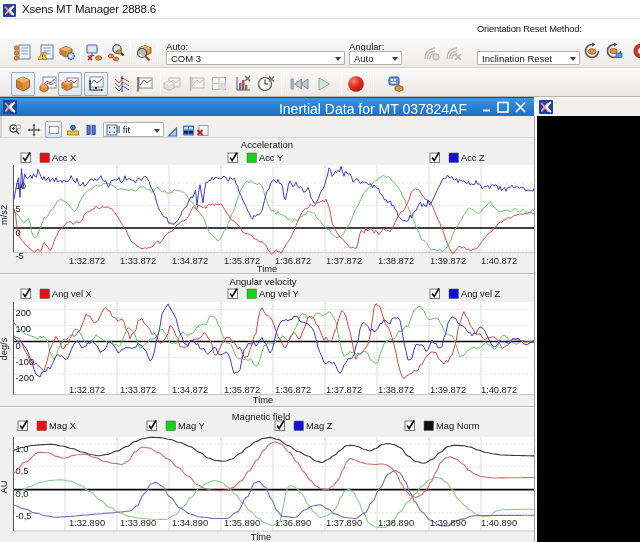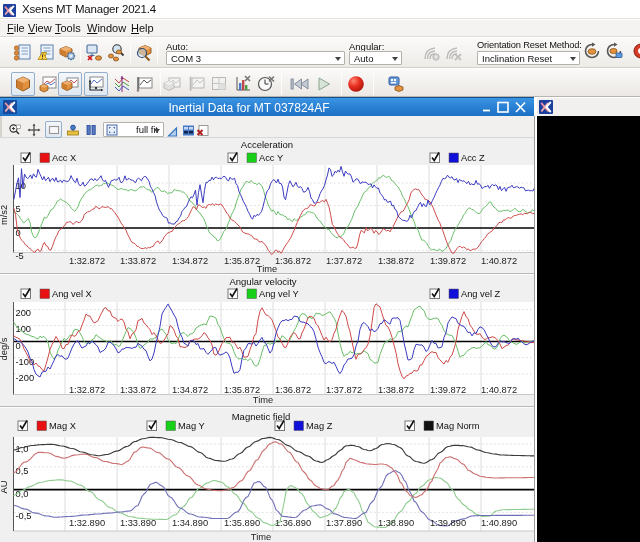"Xsens MT Manager 2021.4" div.ttl { text: 2021.4 -> 2888.6 }
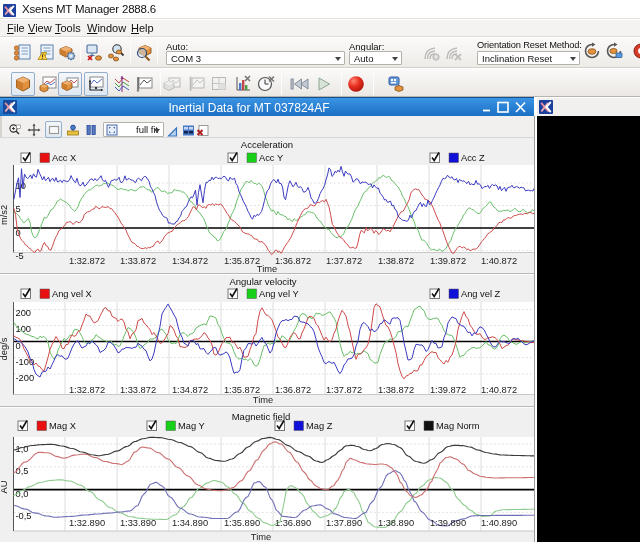"File" div { html: <div> <span><u>F</u>ile</span> <span><u>V</u>iew</span> <span><u>T</u>ools</span> <span><u>W</u>indow</span> <span><u>H</u>elp</span> </div> -> none }
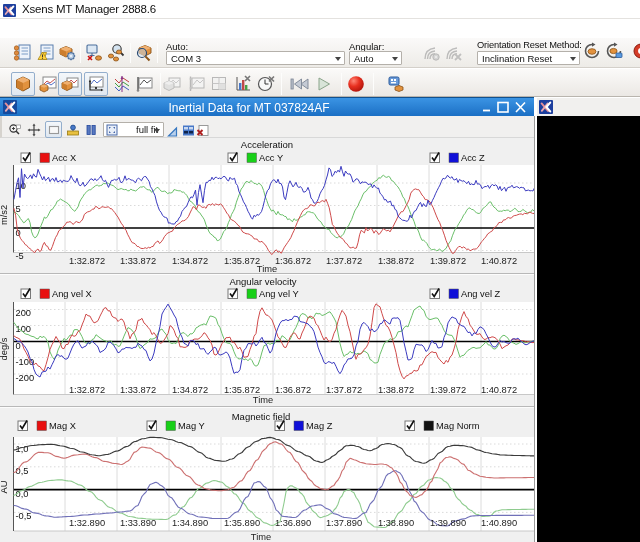"Orientation Reset Method:" div.lbl { top: 40px -> 24px }
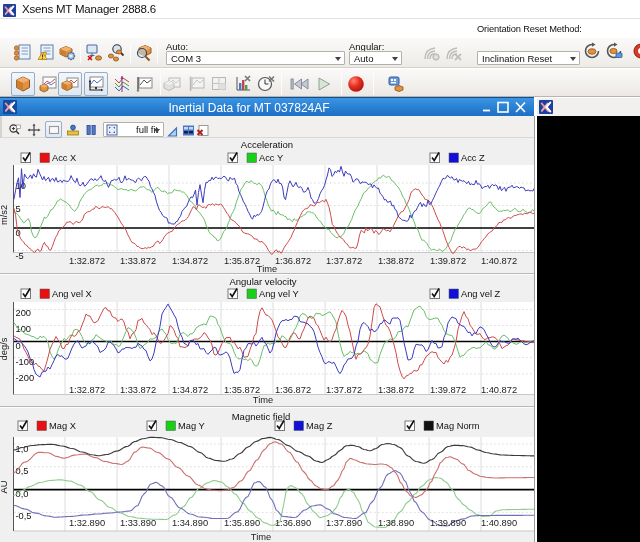"Inertial Data for MT 037824AF" #mdititle .t { font-size: 12px -> 14px; left: 17px -> 3px; text-align: center -> right }
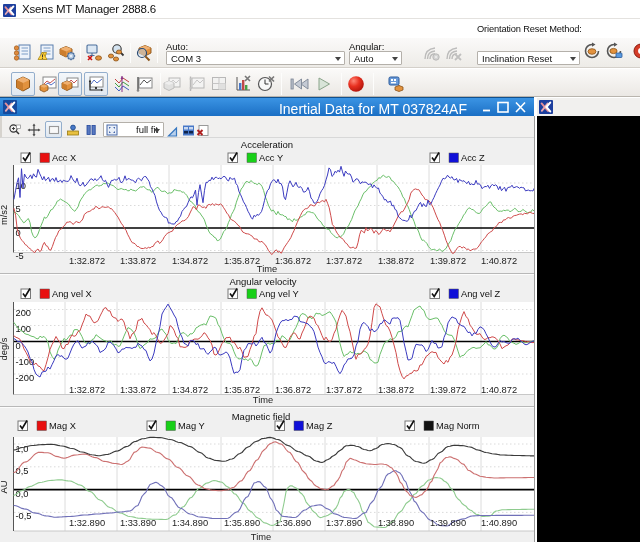"full fit" div.combo { padding-left: 32px -> 4px }
